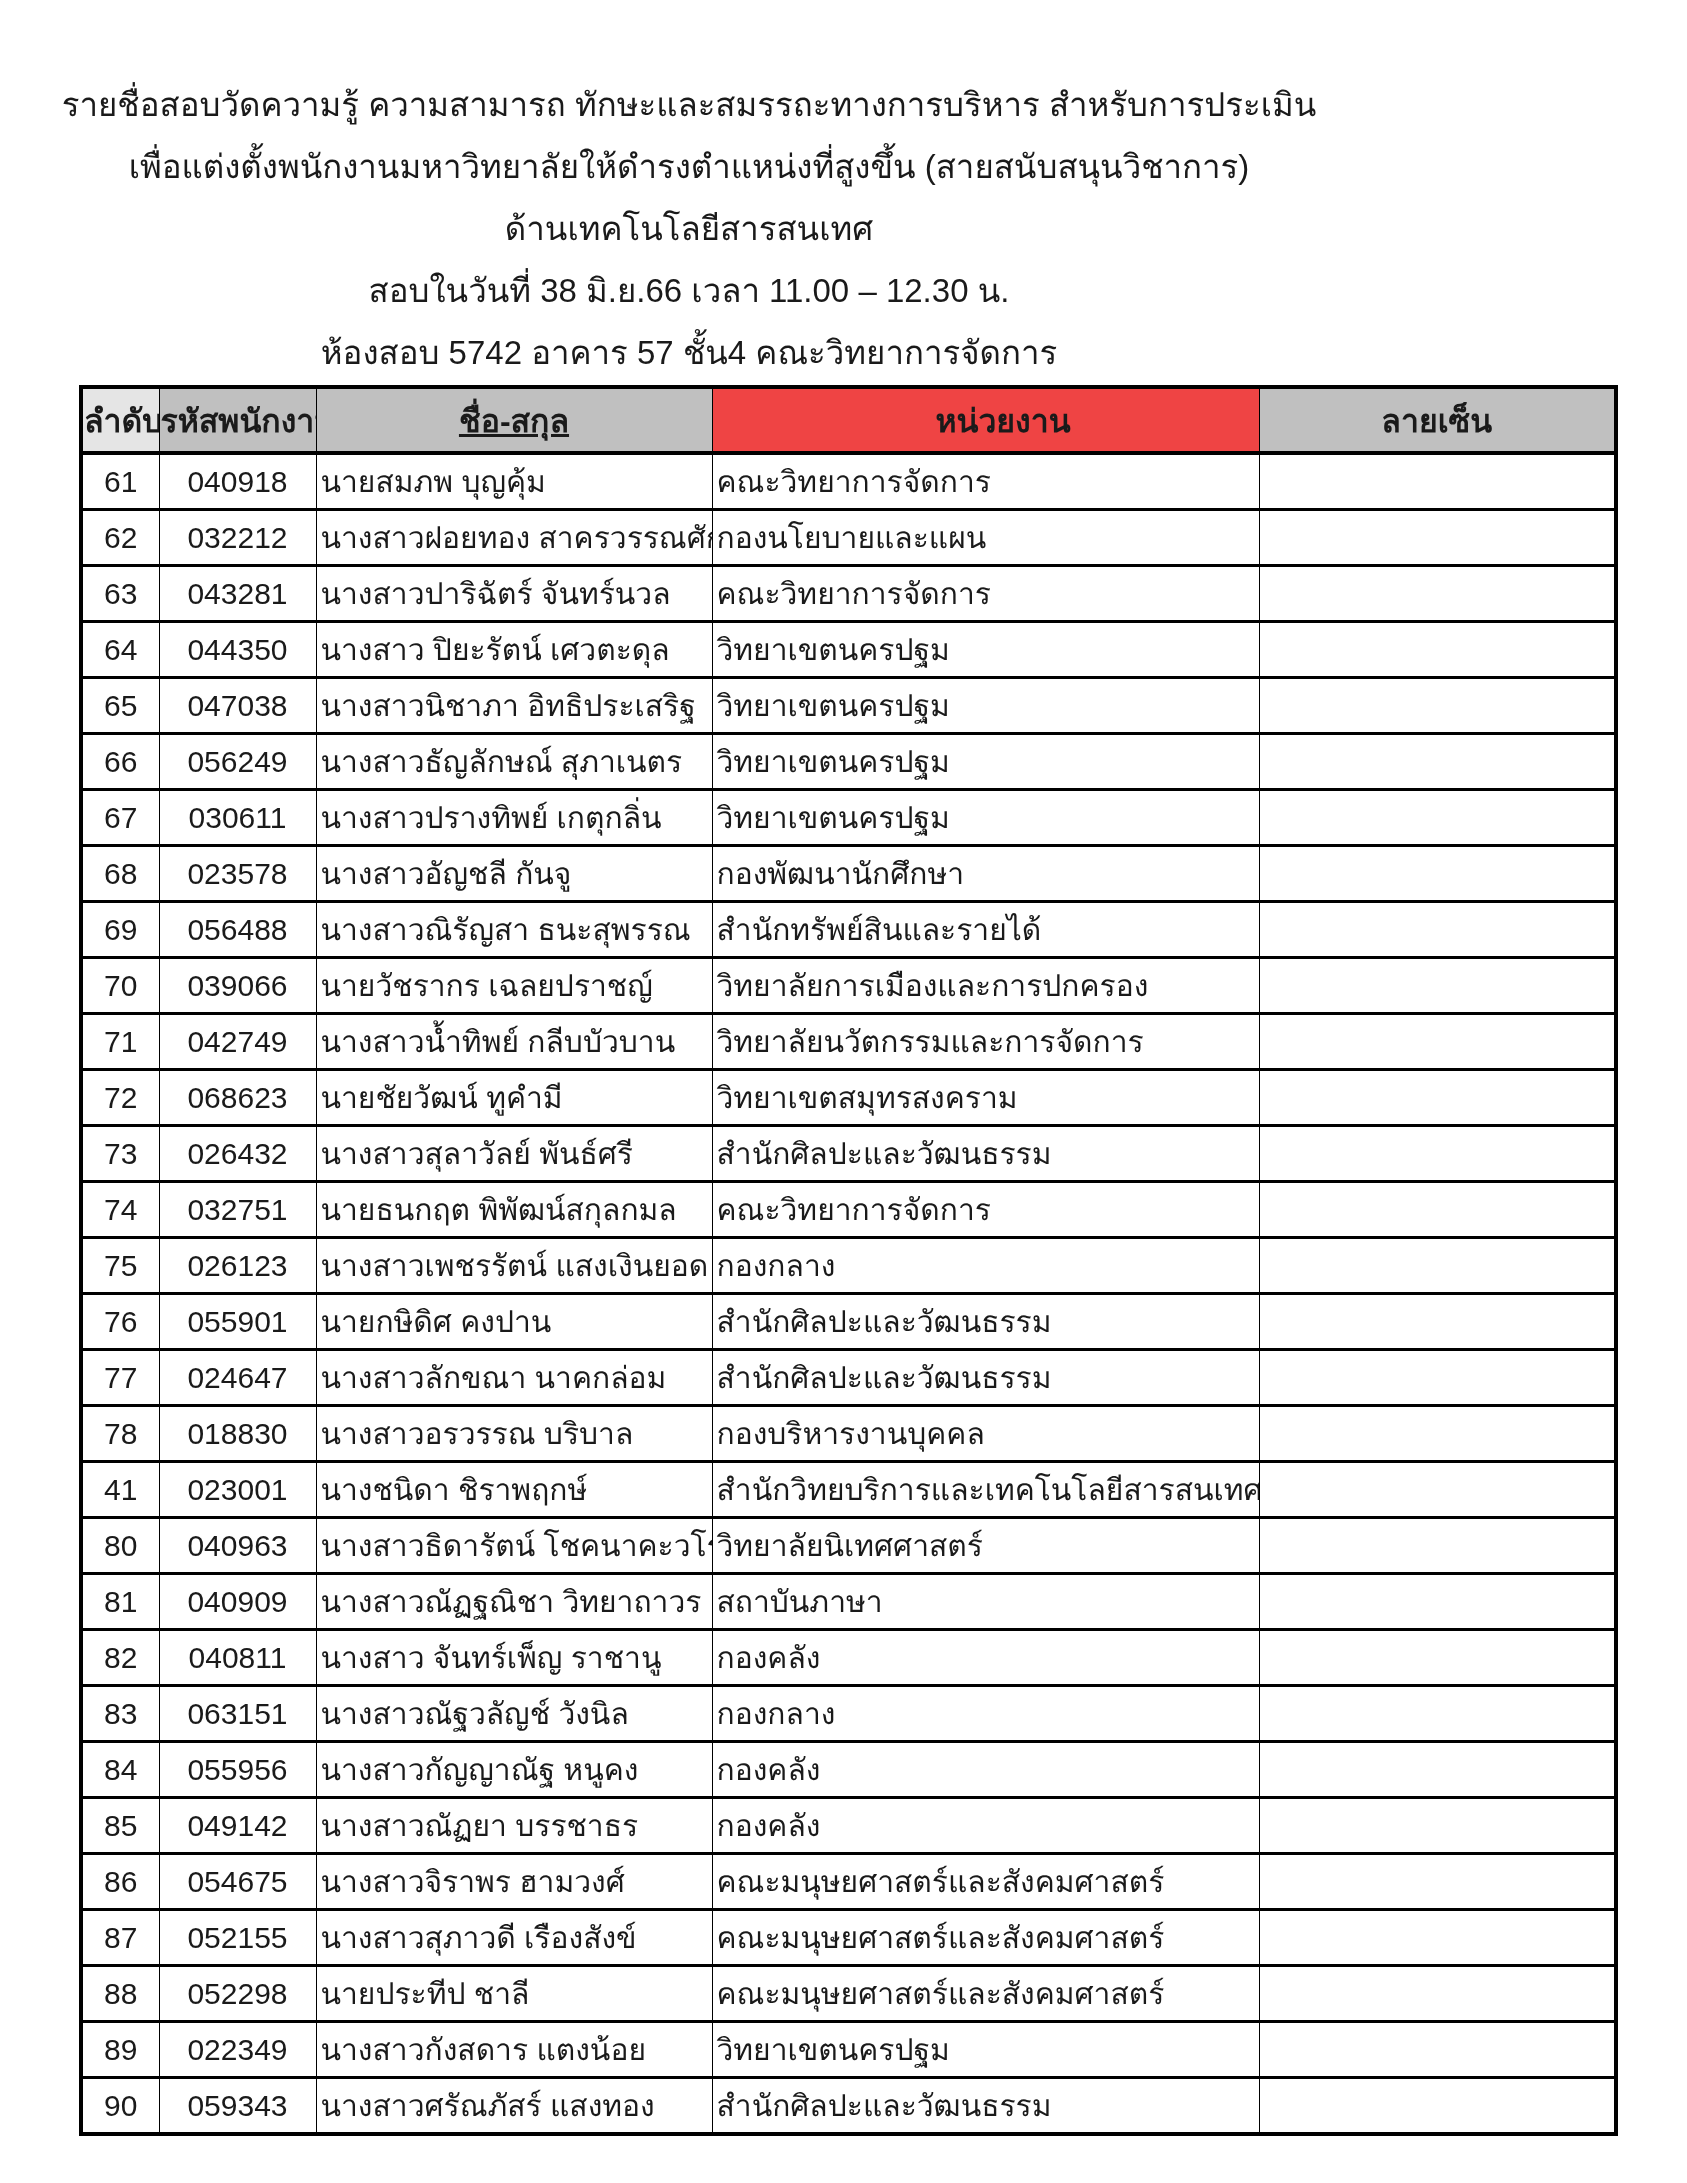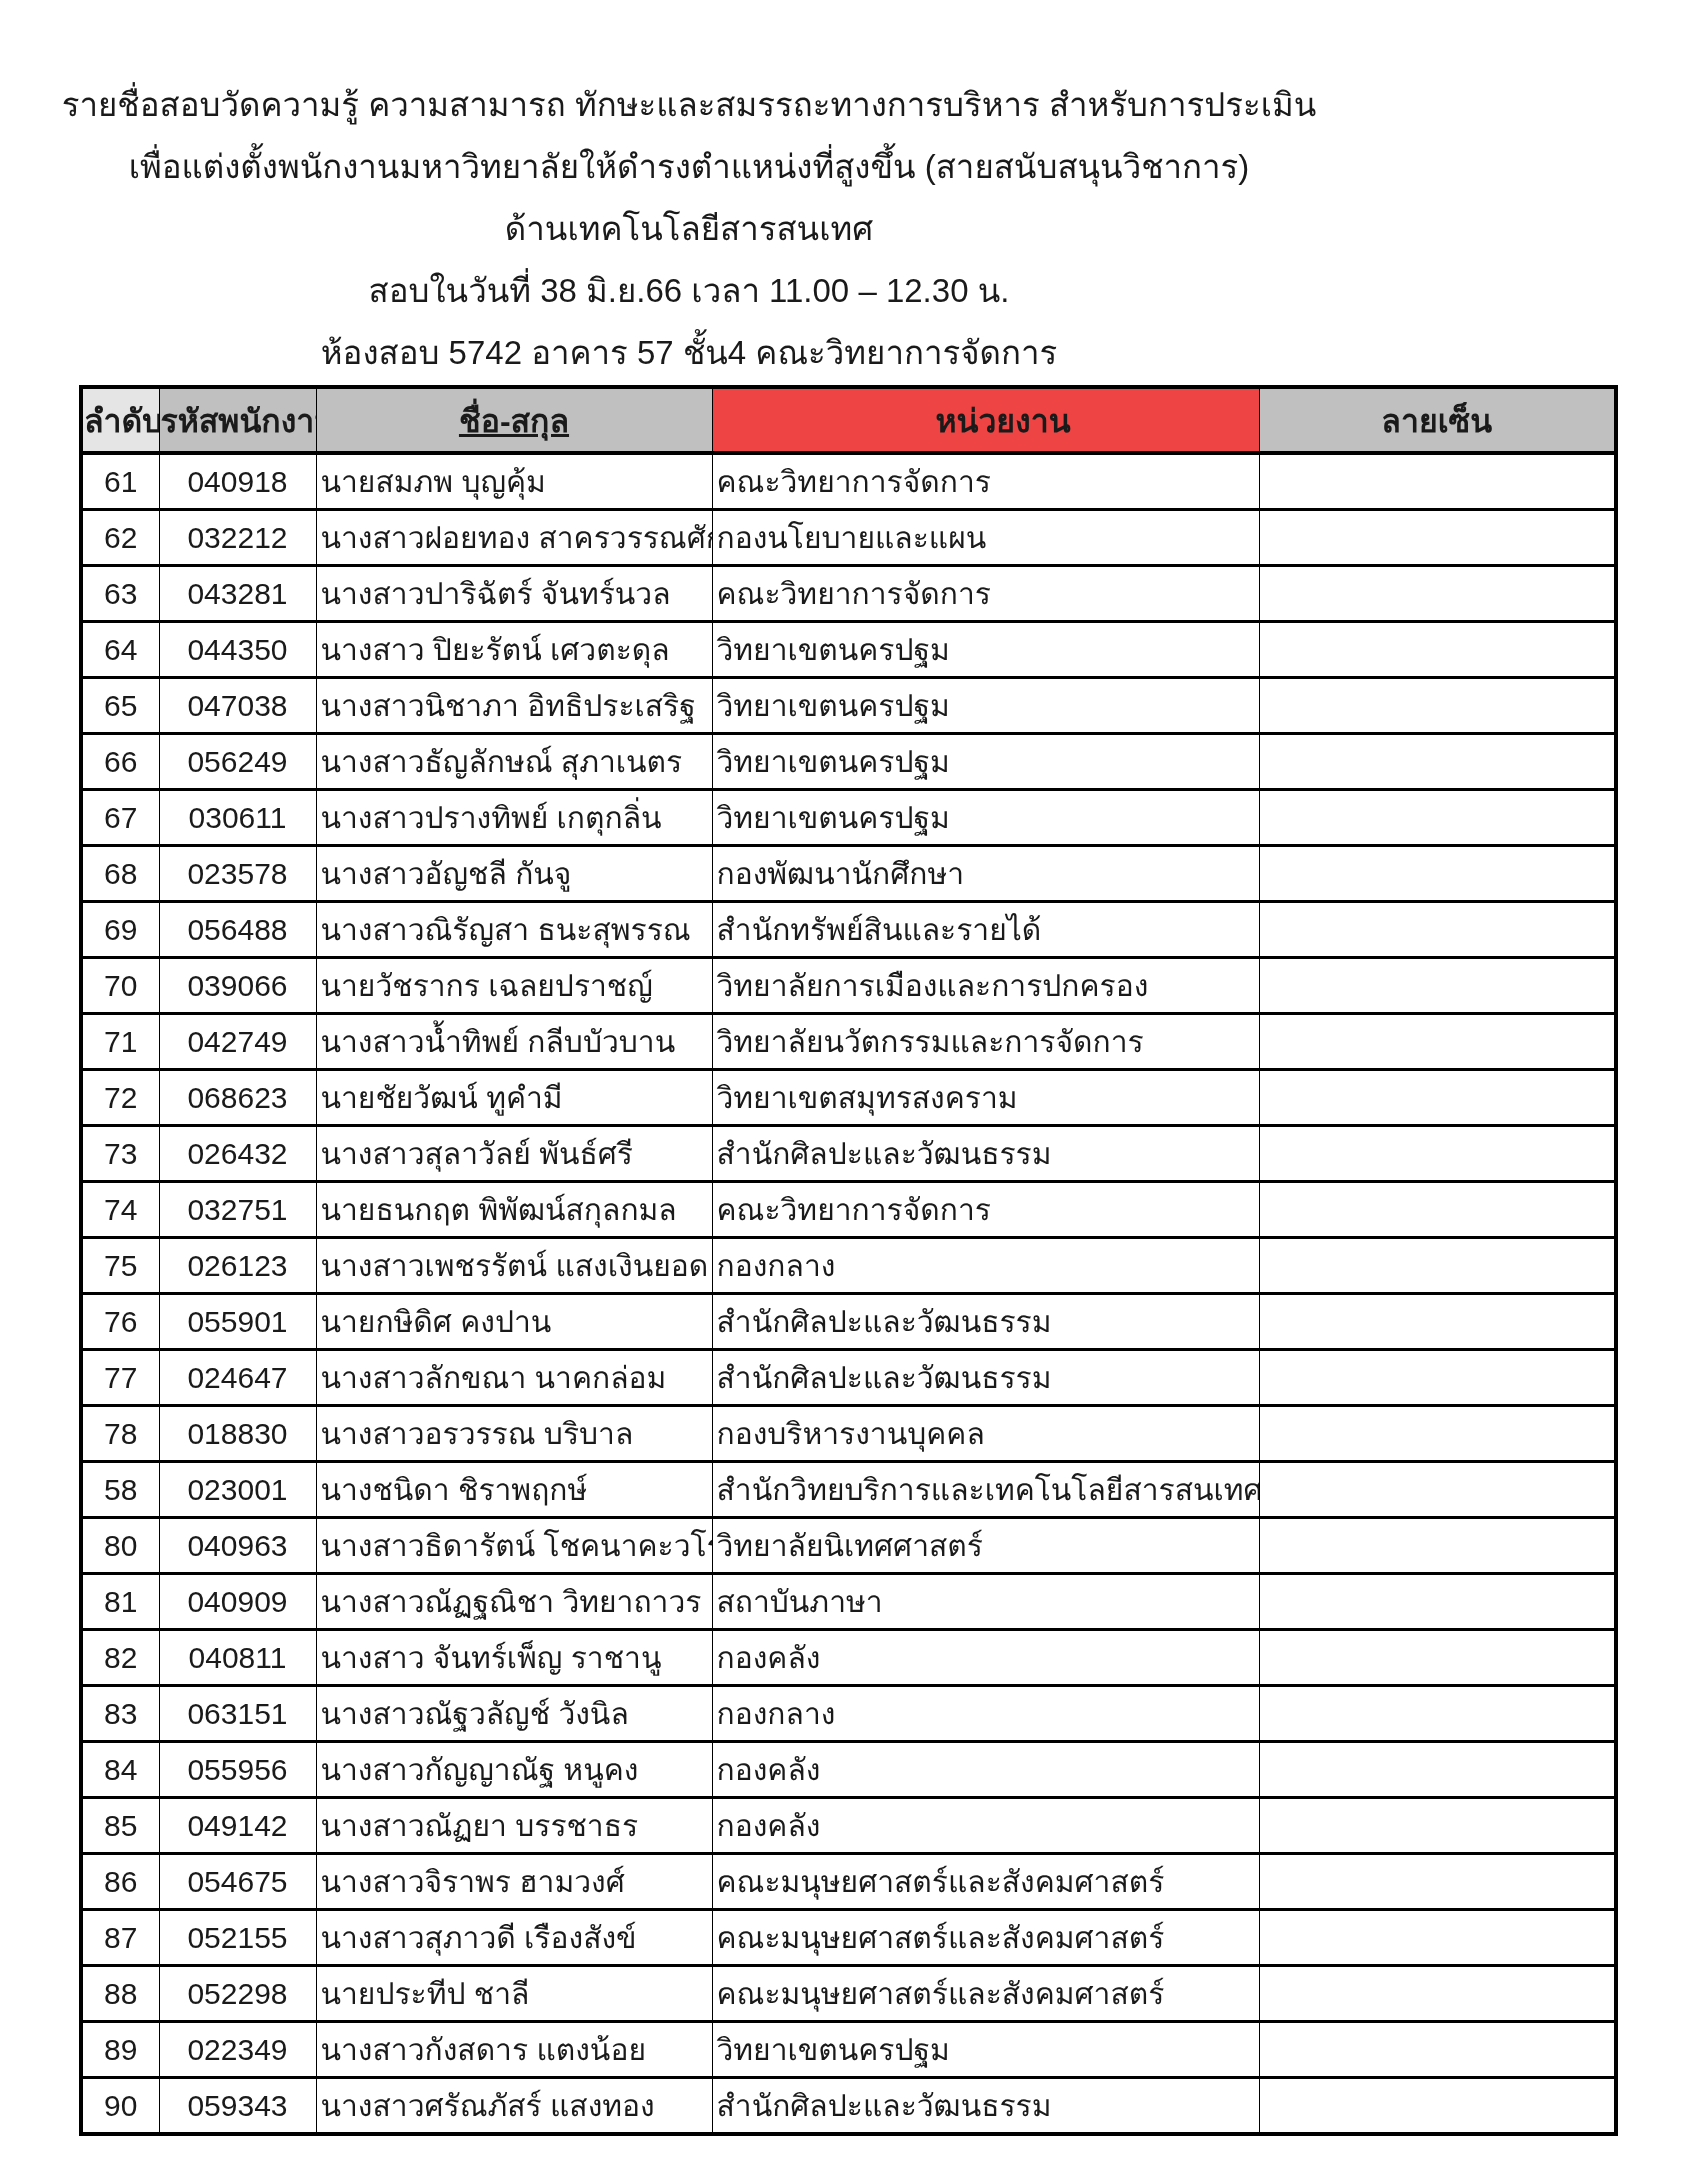"58" td.c0 { text: 58 -> 41 }
